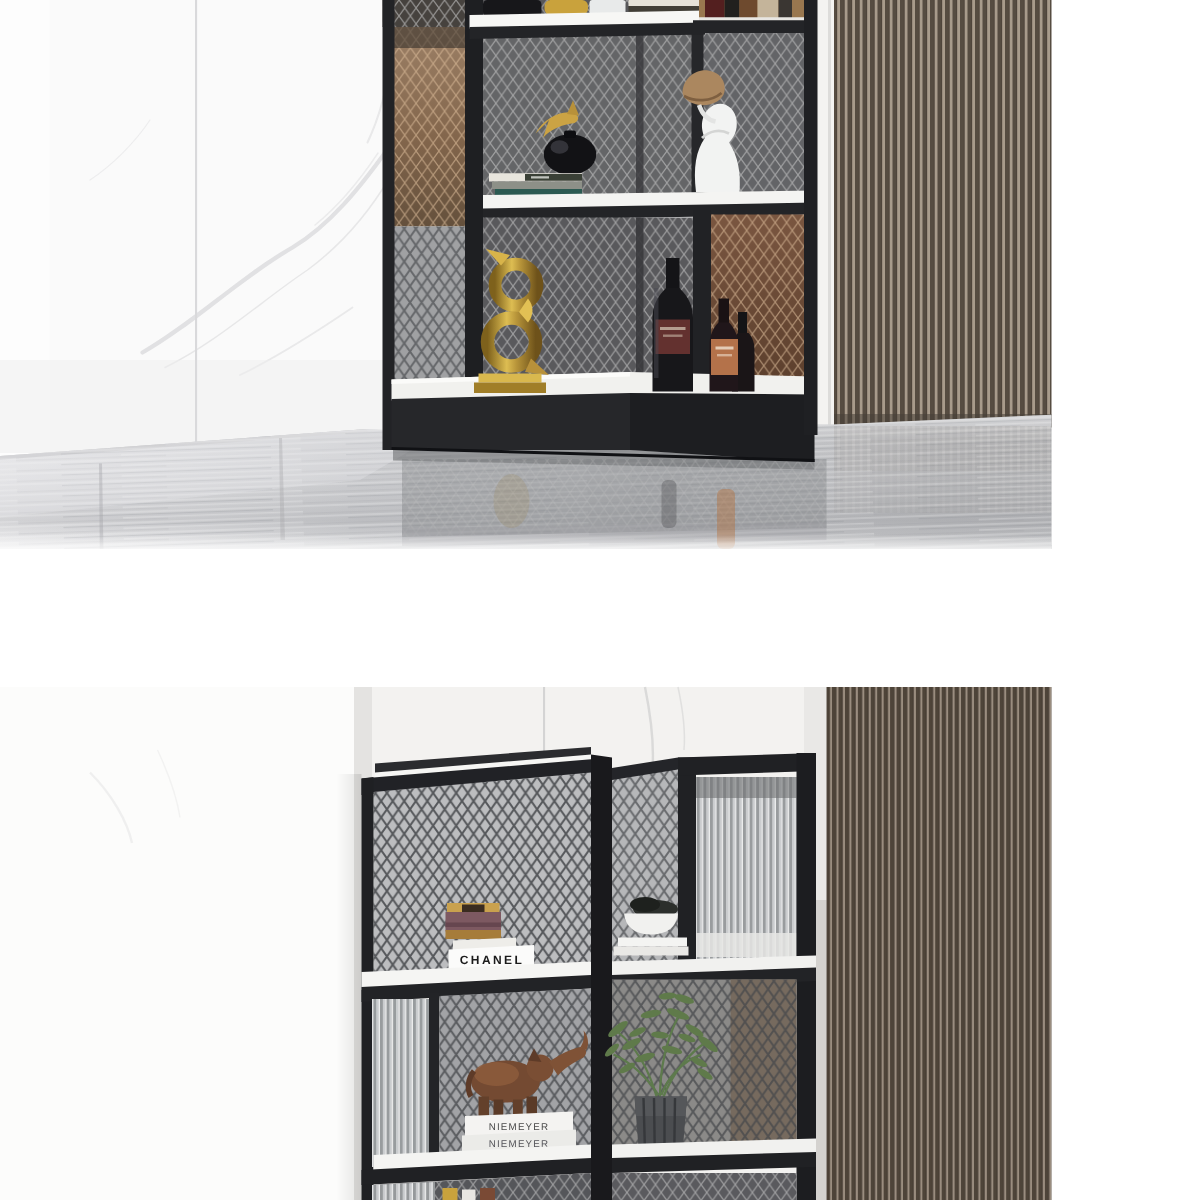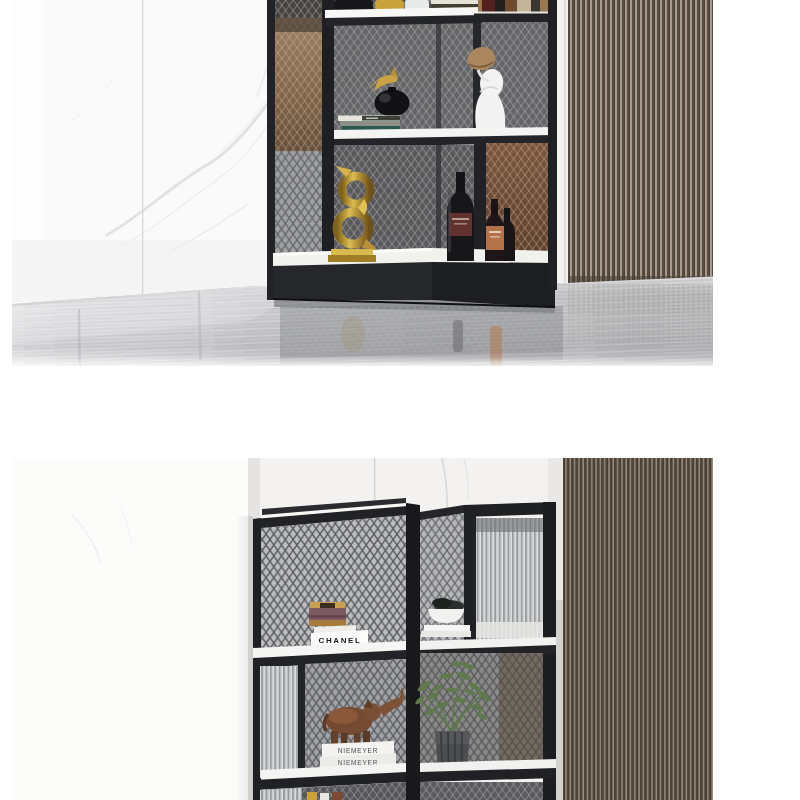"CHANEL" #stage { margin-left: 12px -> none }
